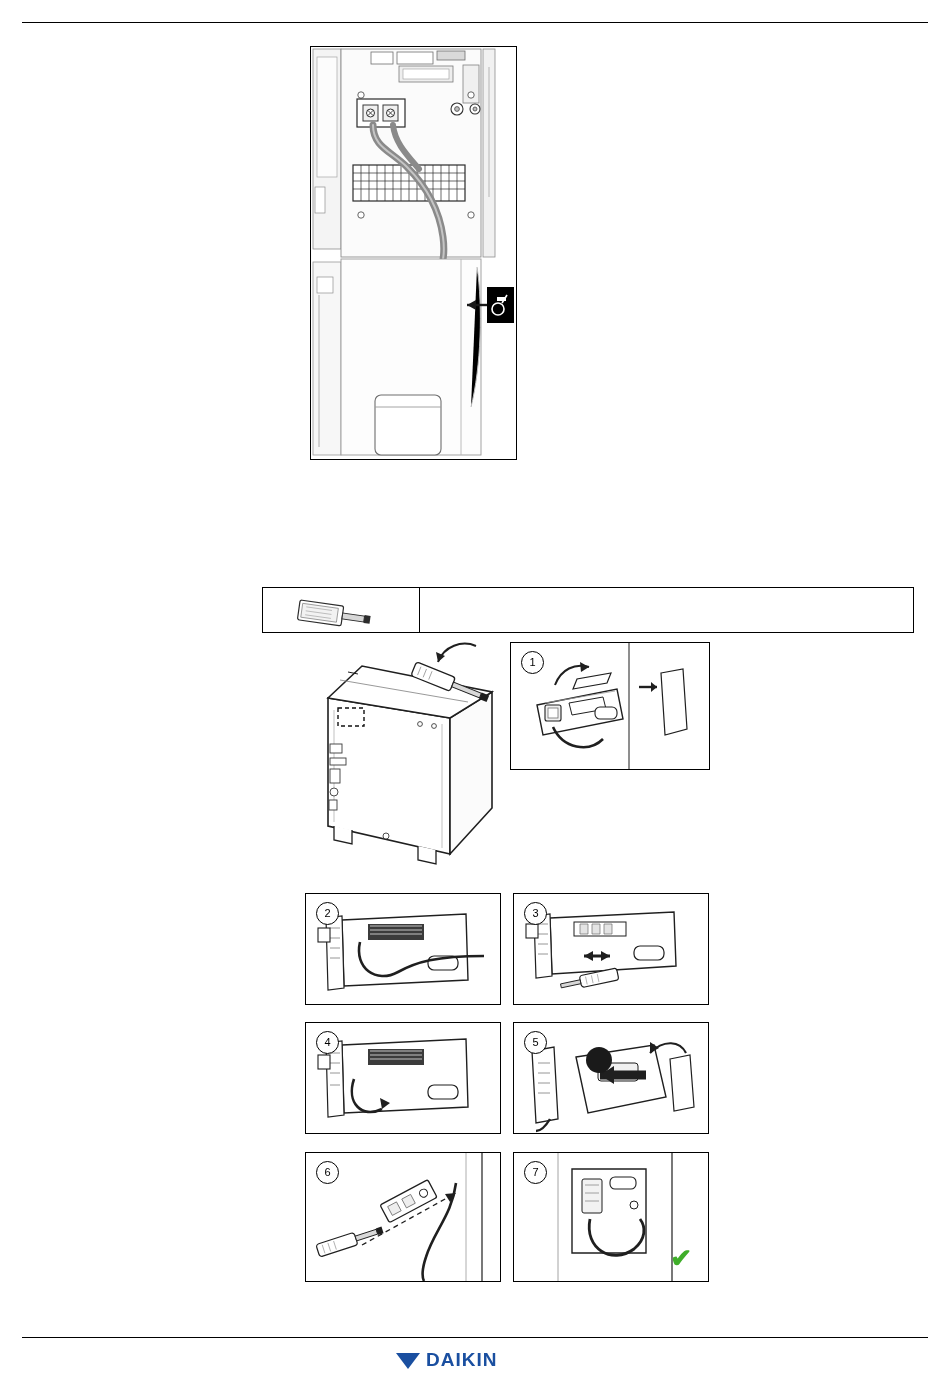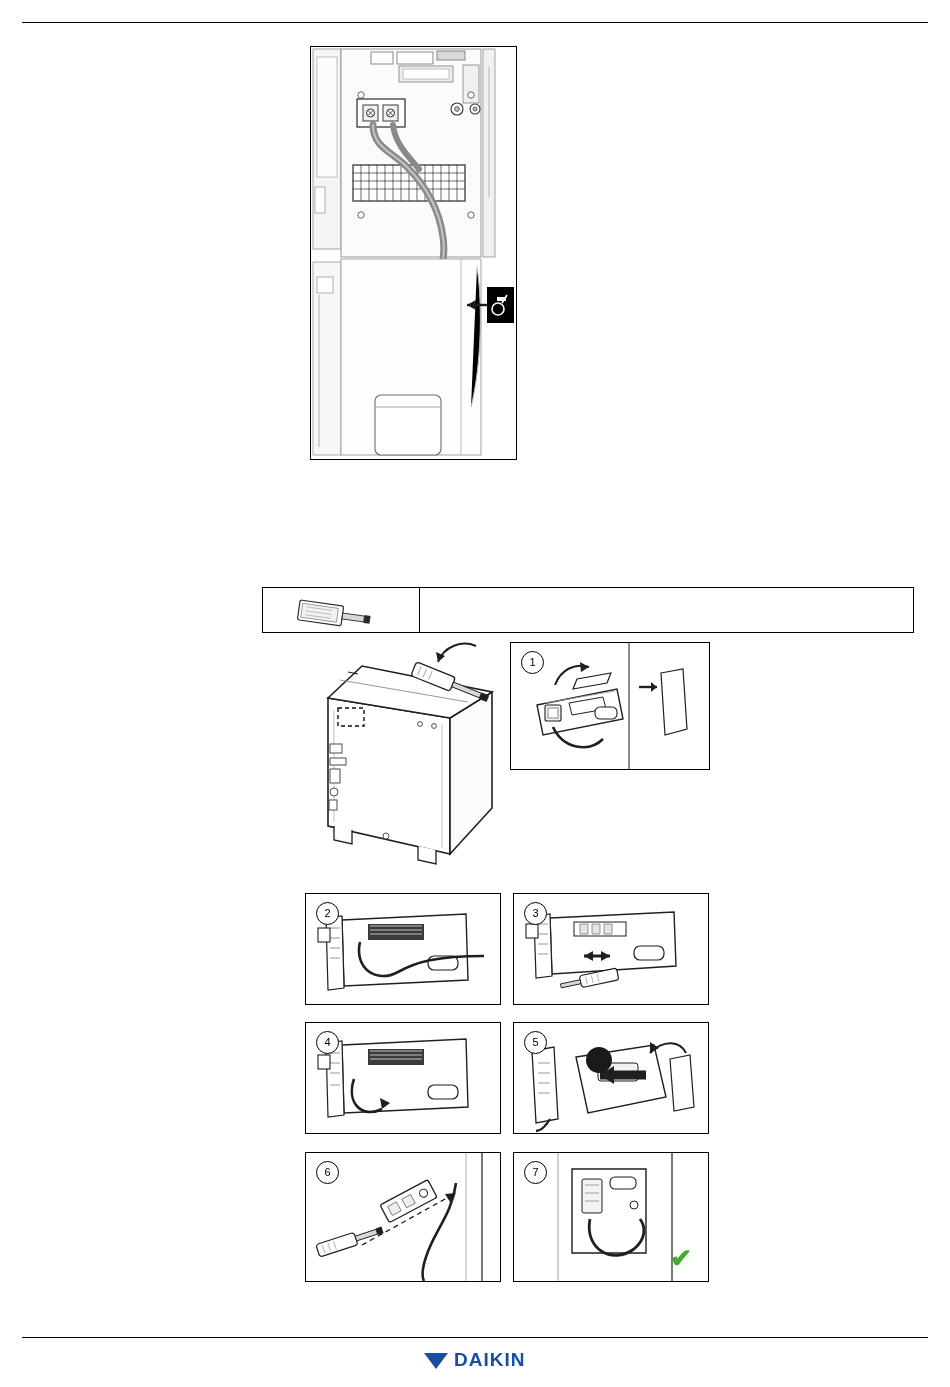"DAIKIN" .logo { left: 424px -> 396px }
